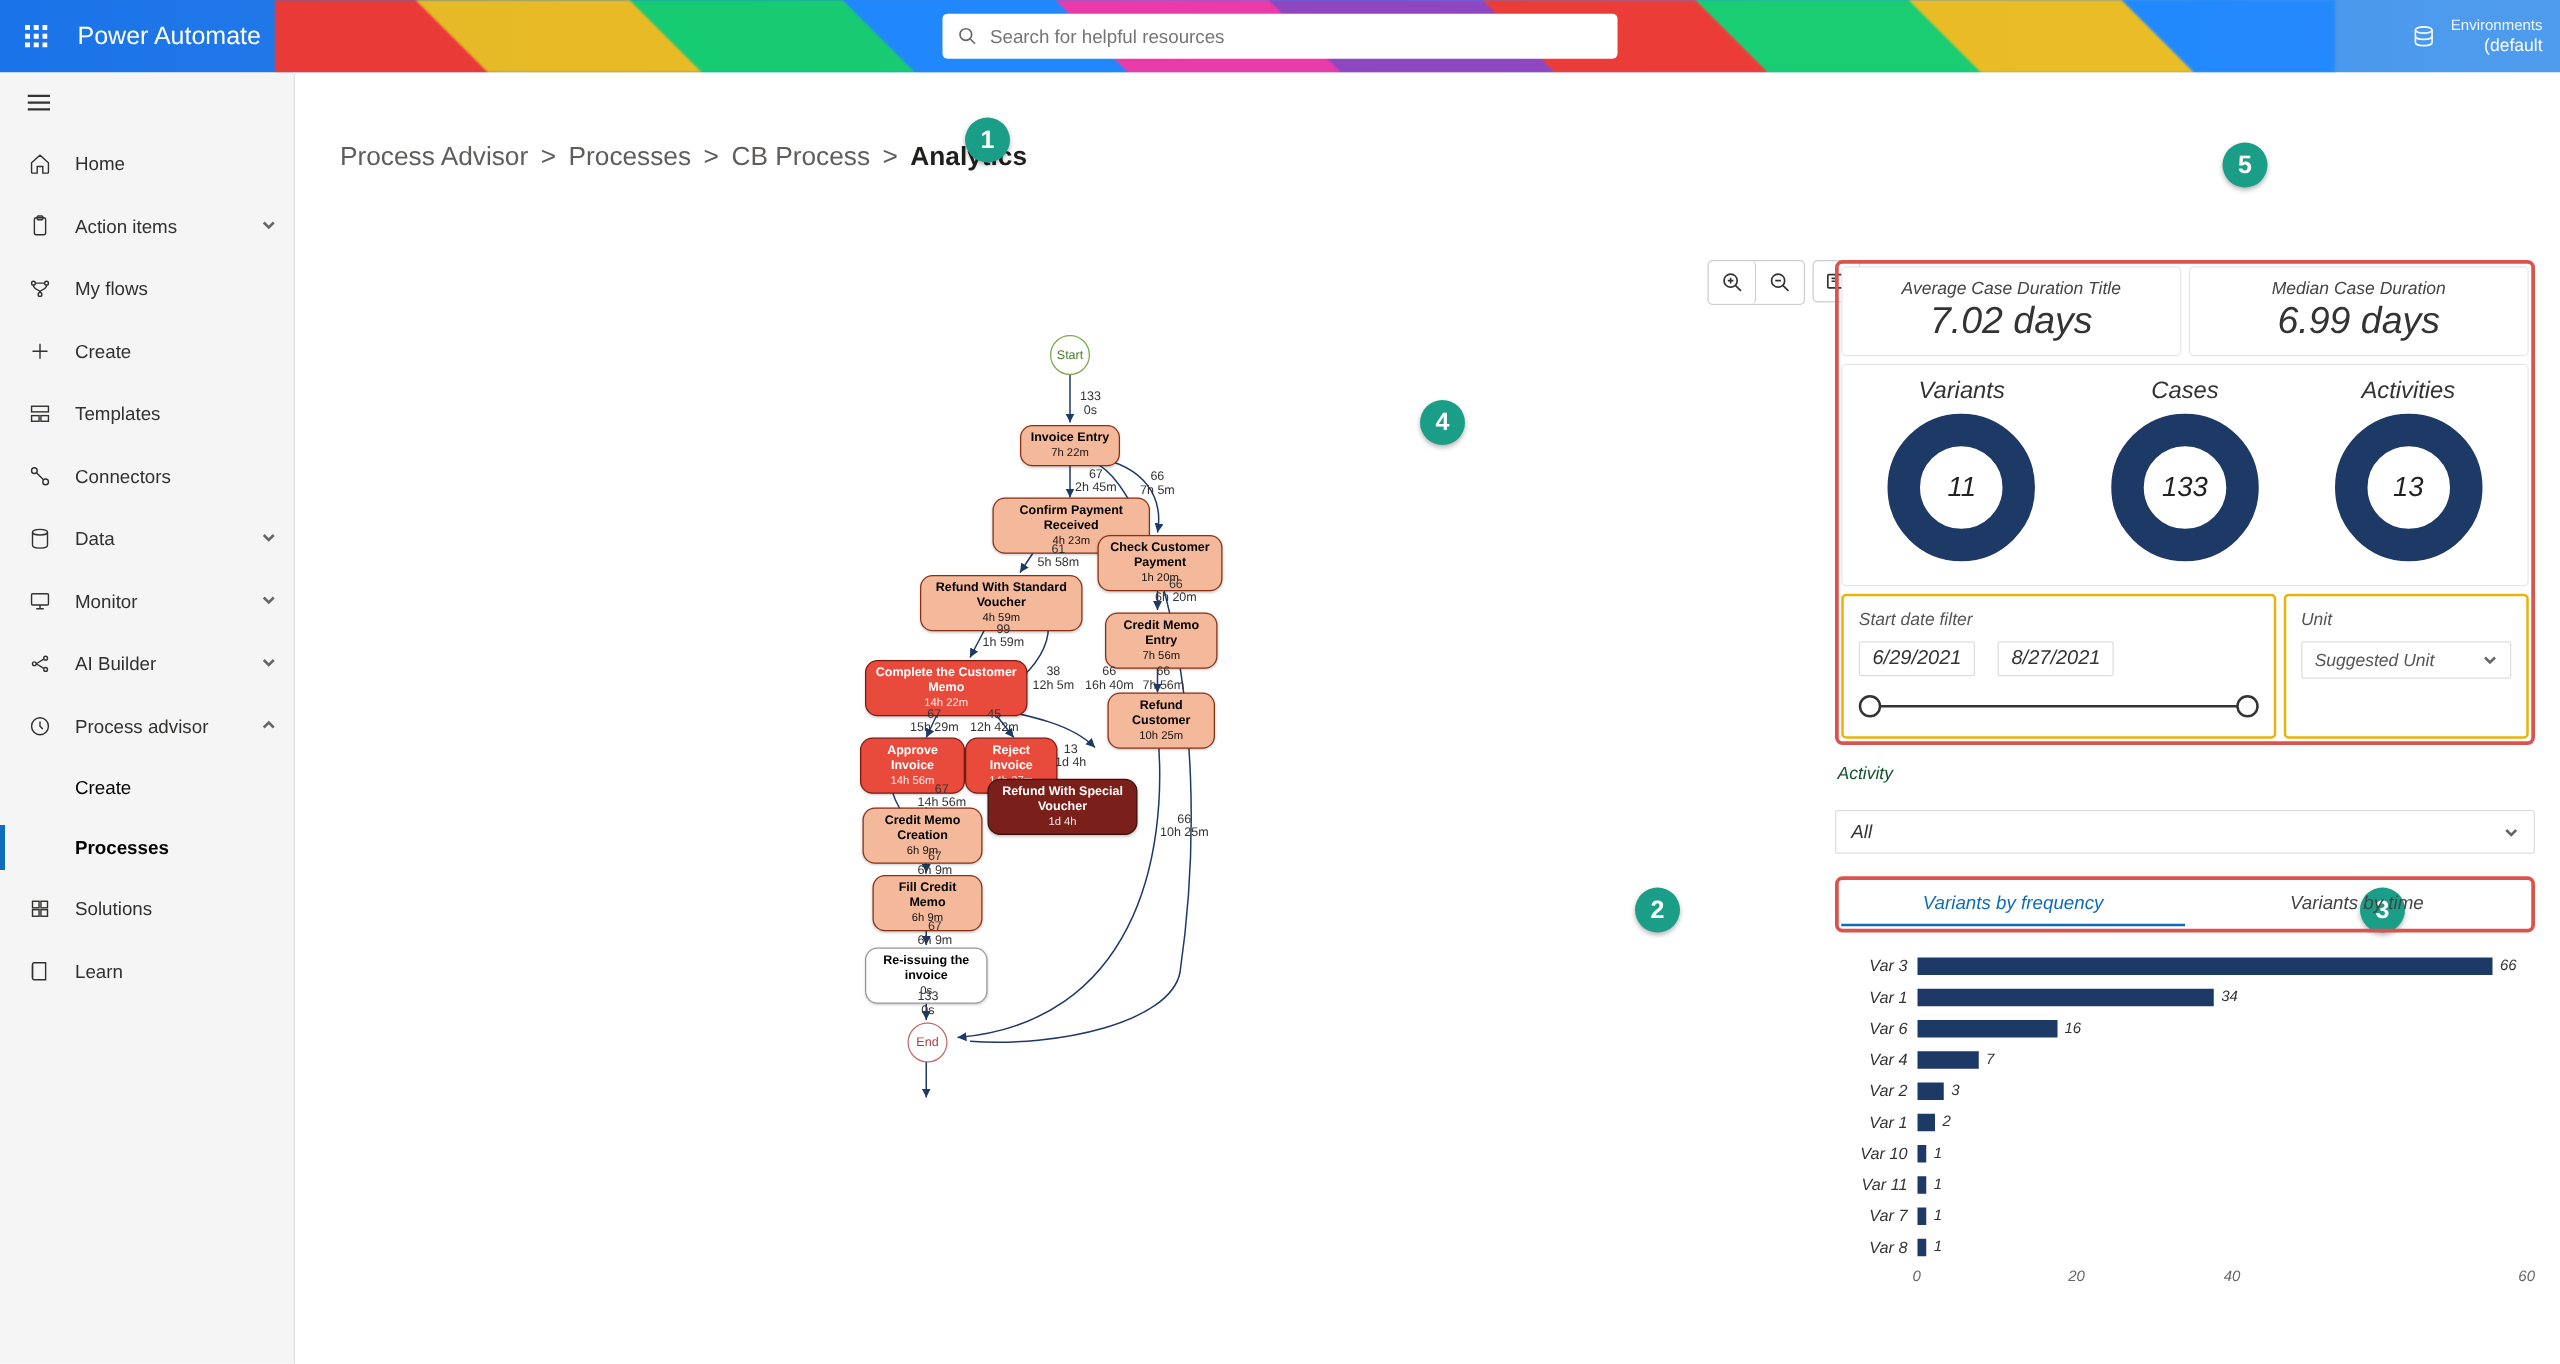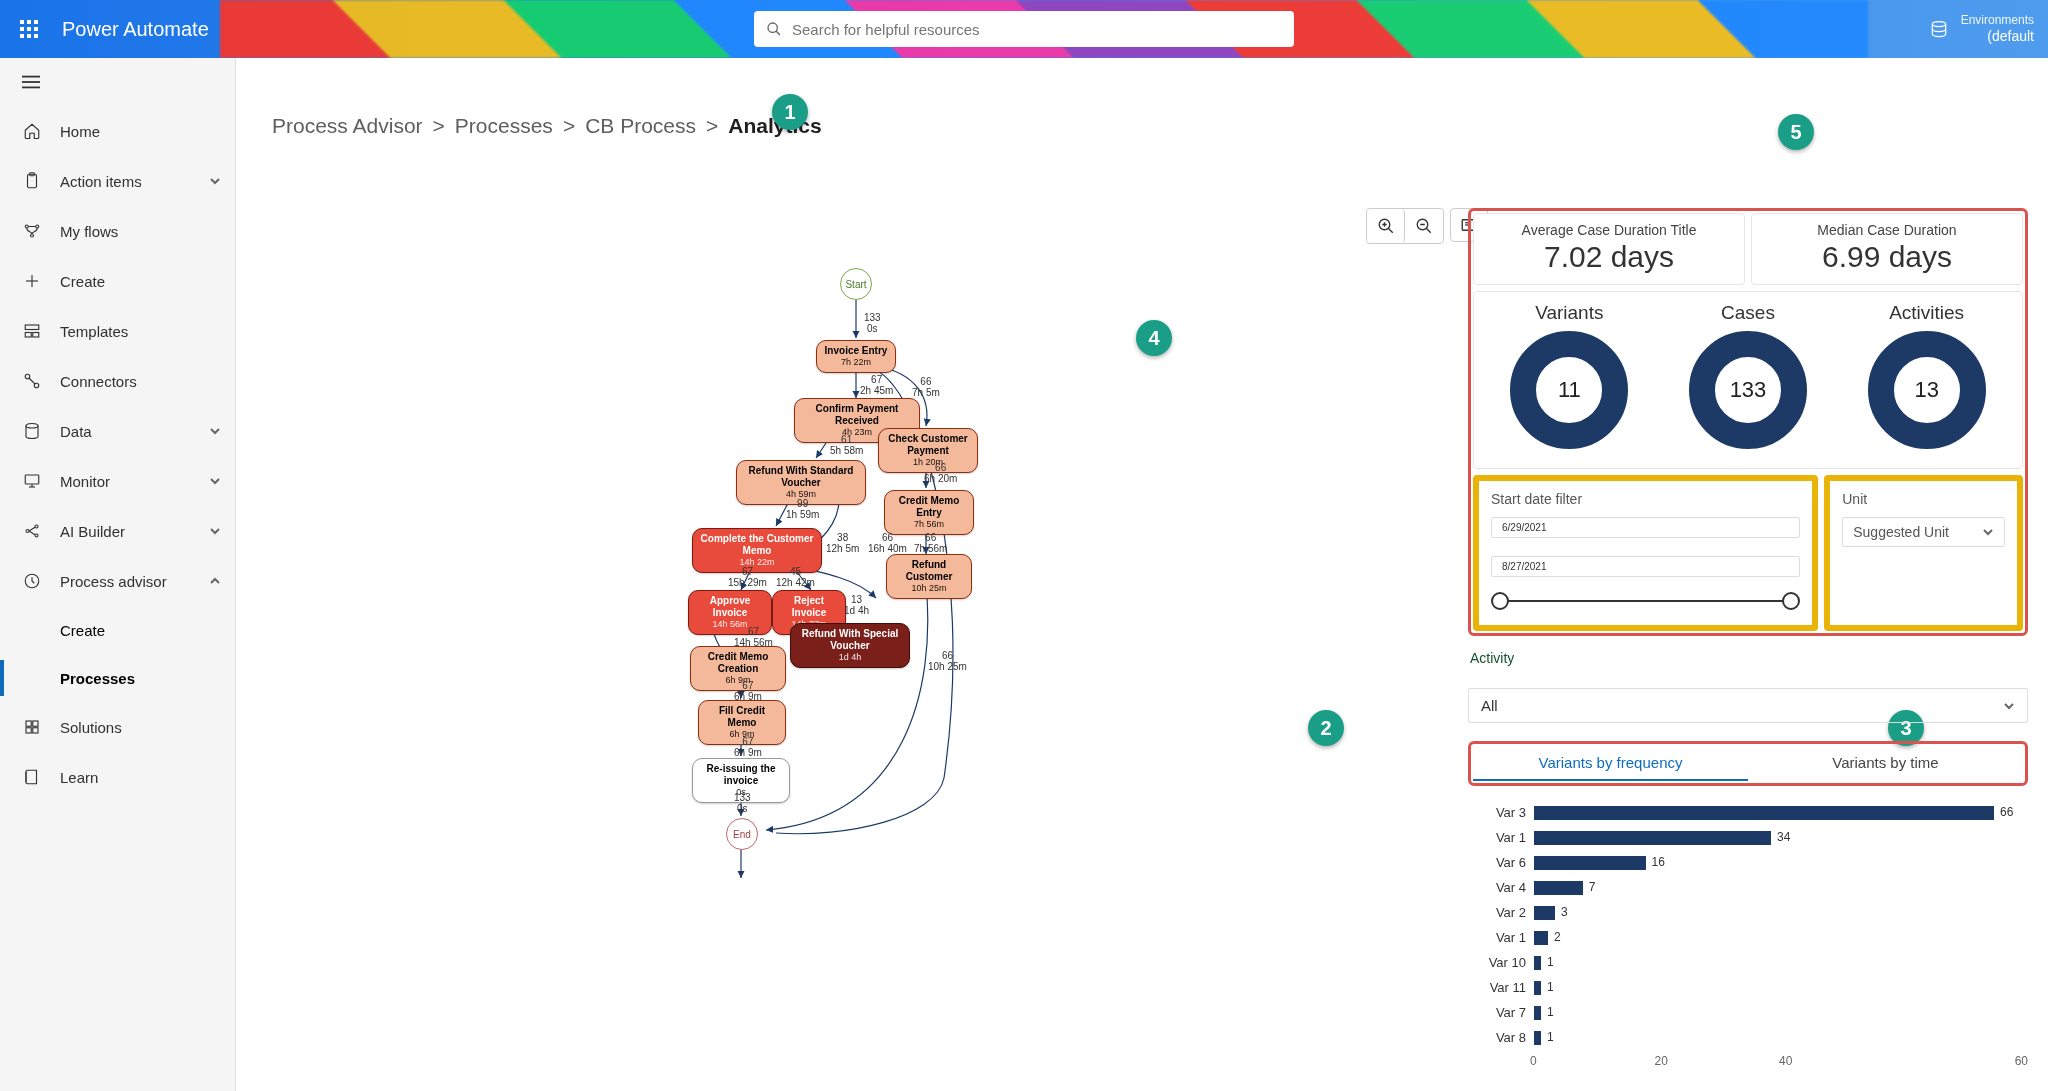"Average Case Duration Title" #rpanel { font-style: none -> italic }
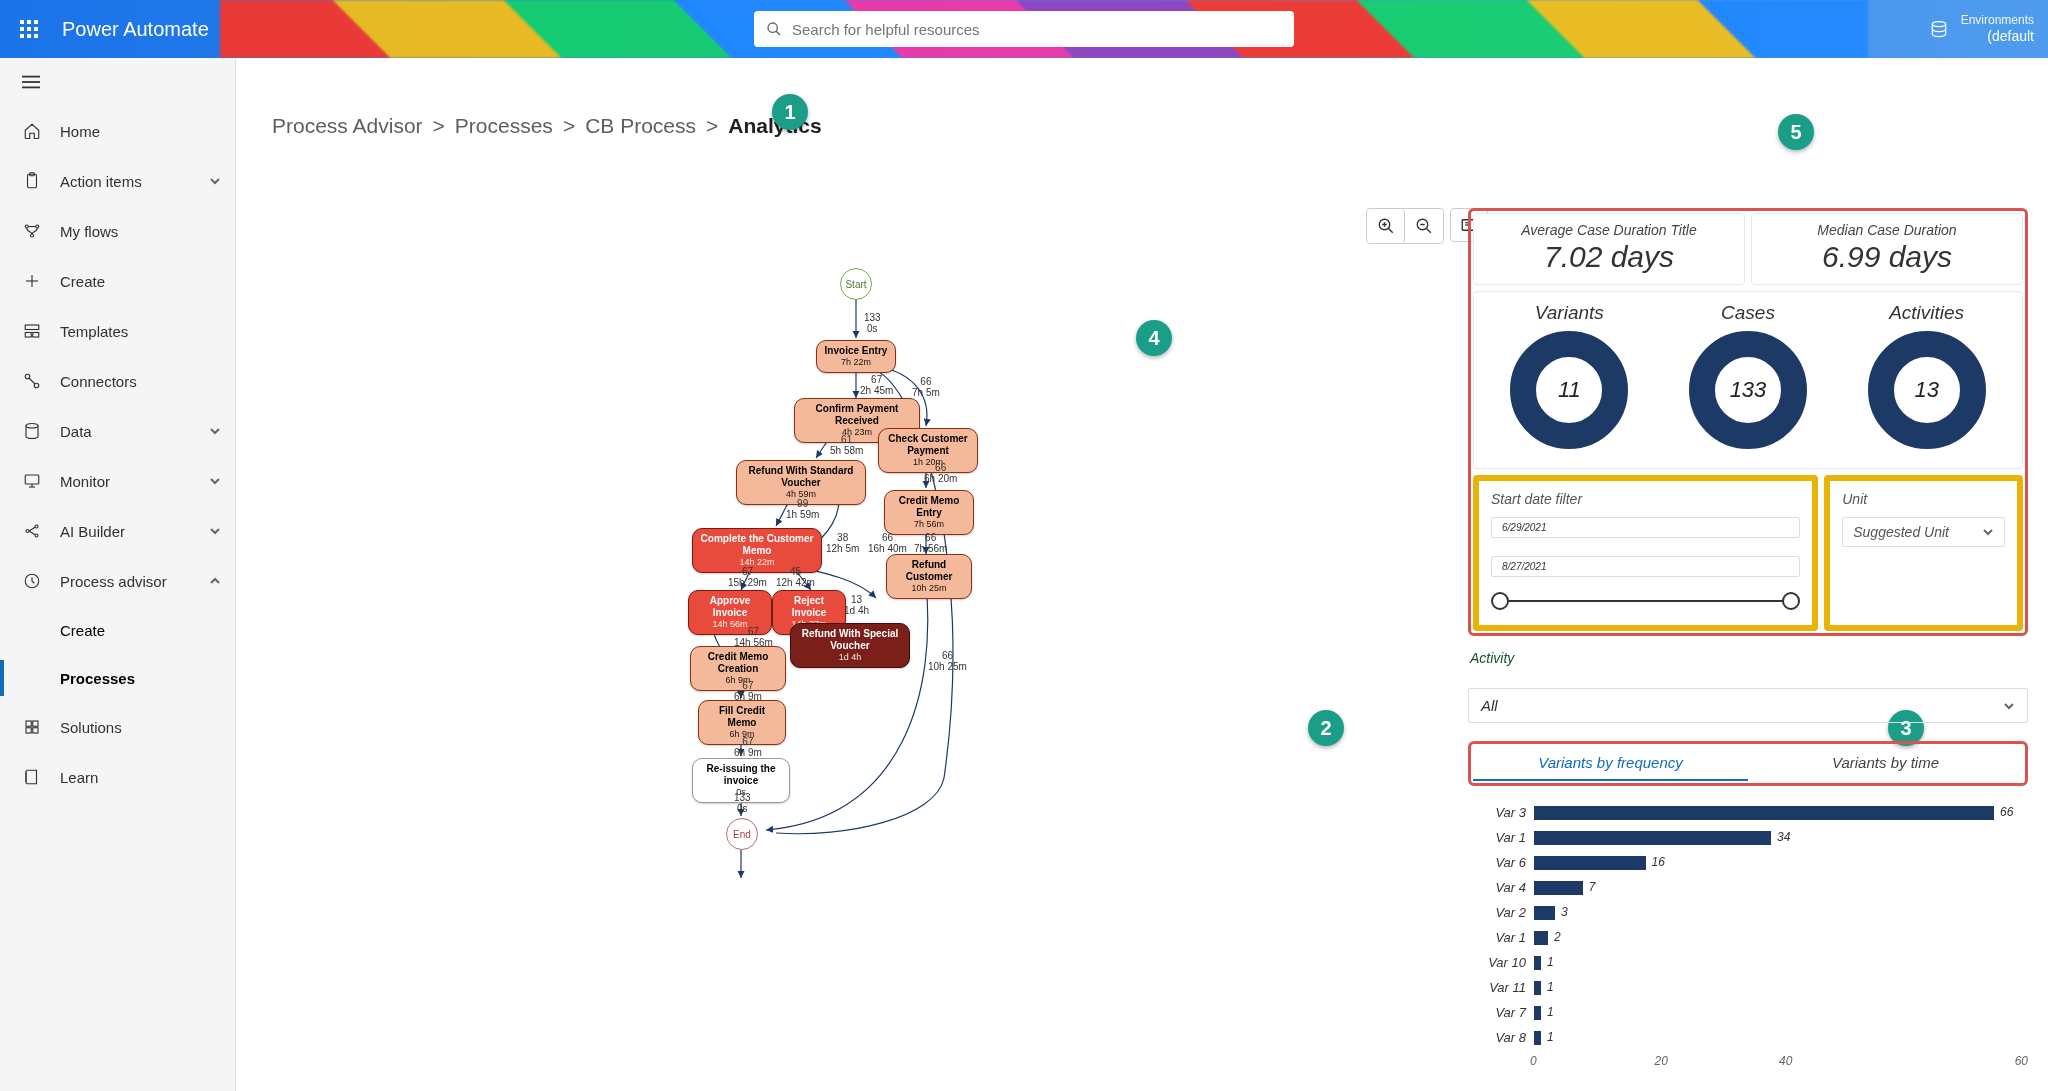"Start date filter" .kpi-row3 .filtercard { border: 6px solid #eab308 -> 2px solid #eab308 }
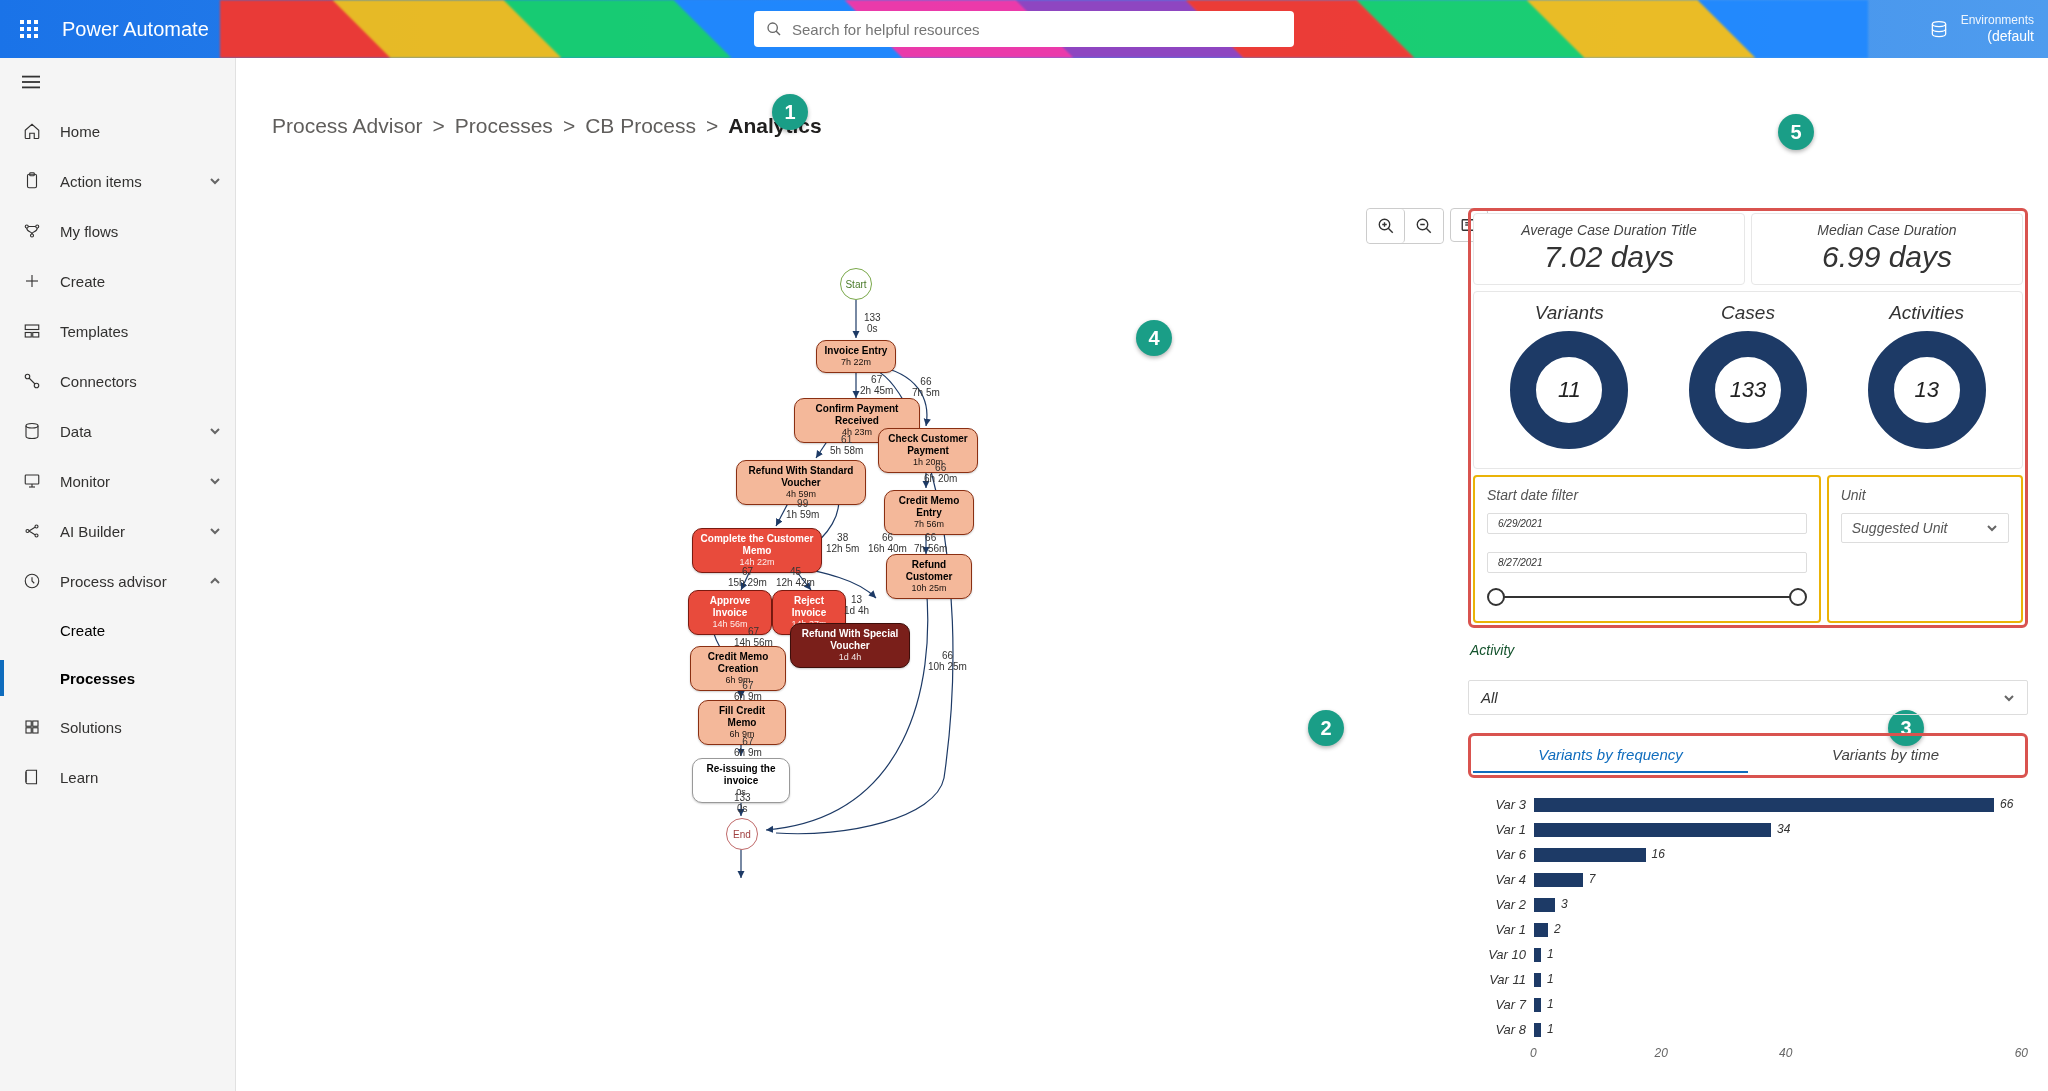"6/29/2021" .daterow { flex-direction: column -> none; font-size: 10px -> 16px }
